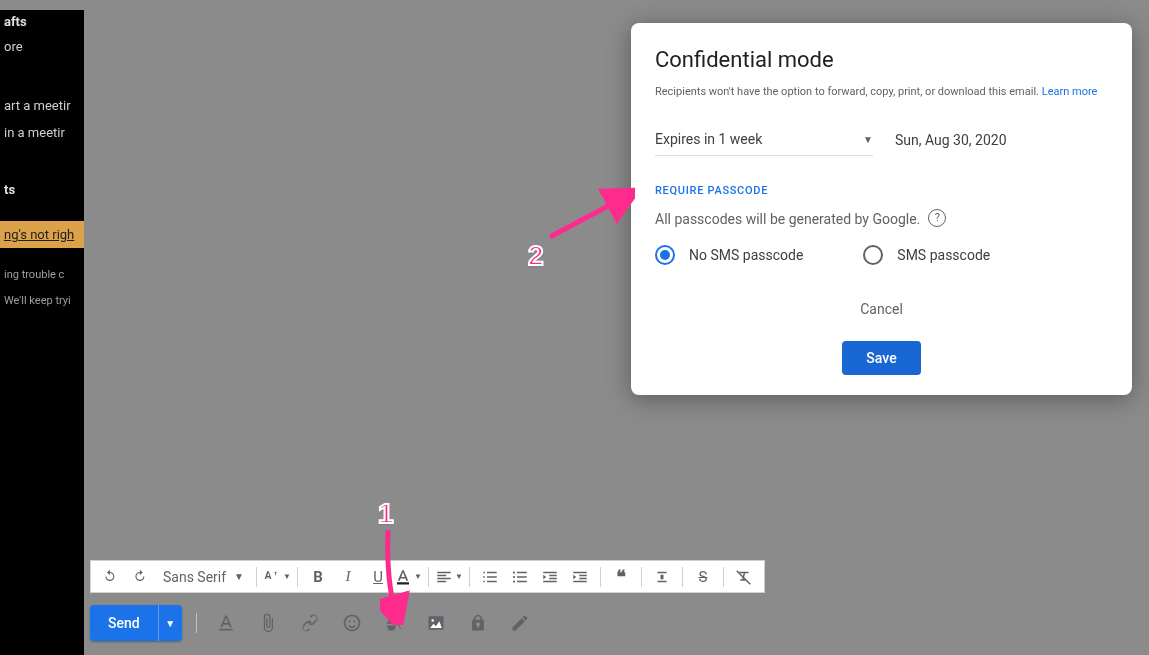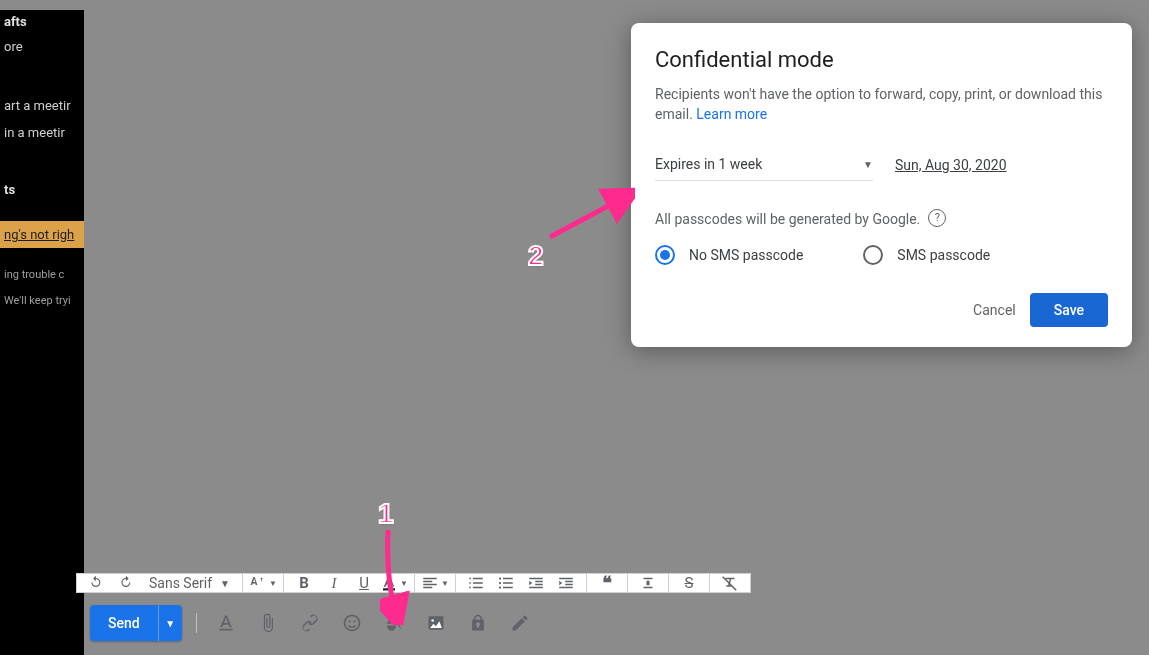"Recipients won't have the option" .dlg-desc { font-size: 14px -> 11px }
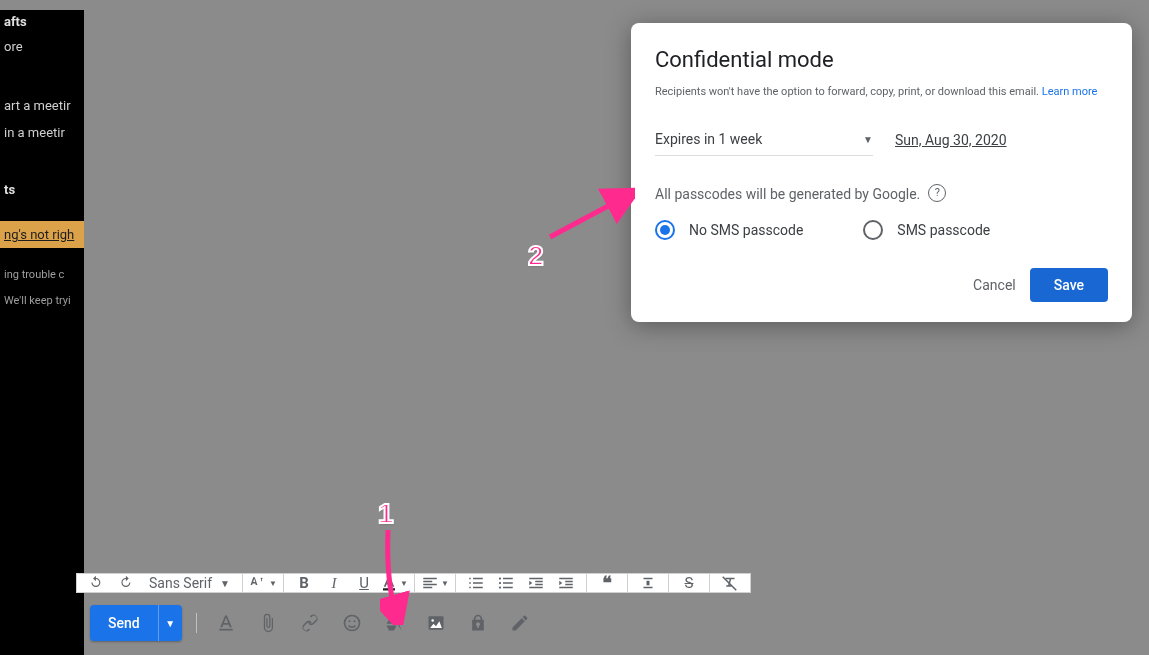"Sun, Aug 30, 2020" .exp-date { text-decoration: underline -> none }
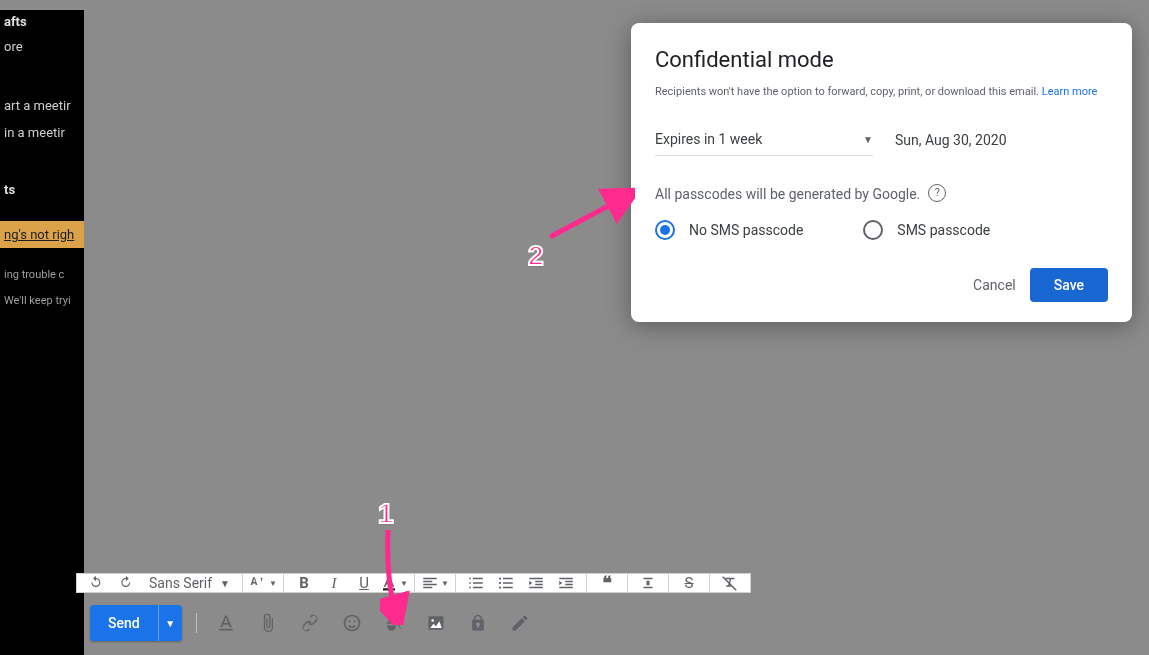"REQUIRE PASSCODE" div.dlg-section { html: none -> <div>REQUIRE PASSCODE</div> }
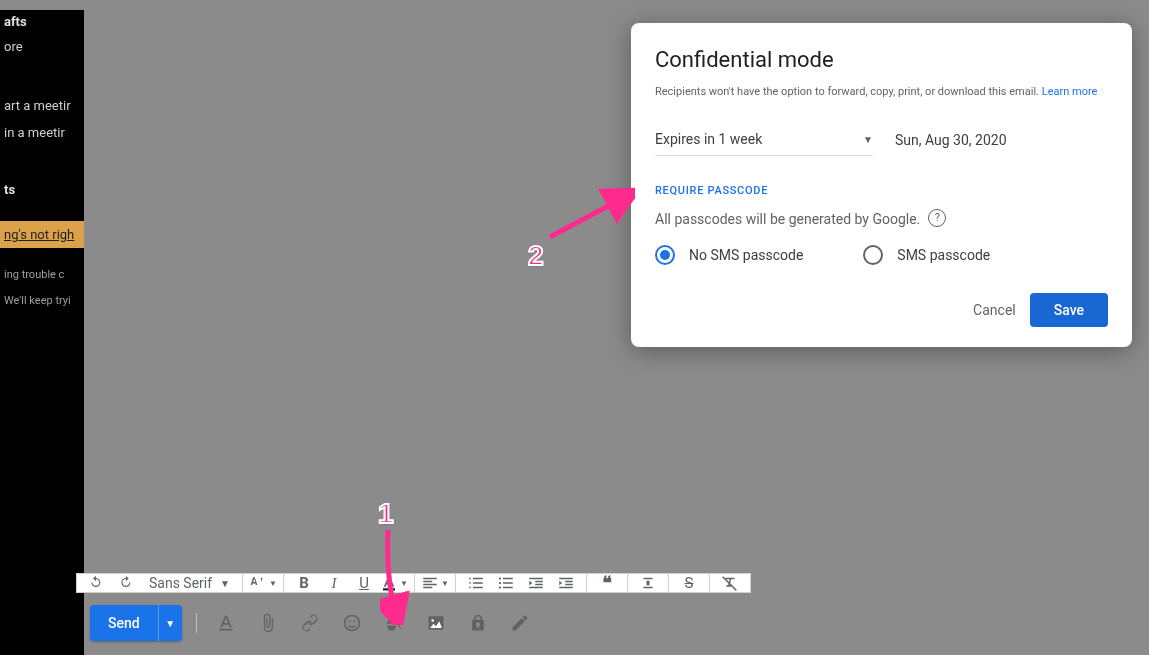"Cancel" .dlg-actions { flex-direction: none -> column; gap: 4px -> 16px; justify-content: flex-end -> center }
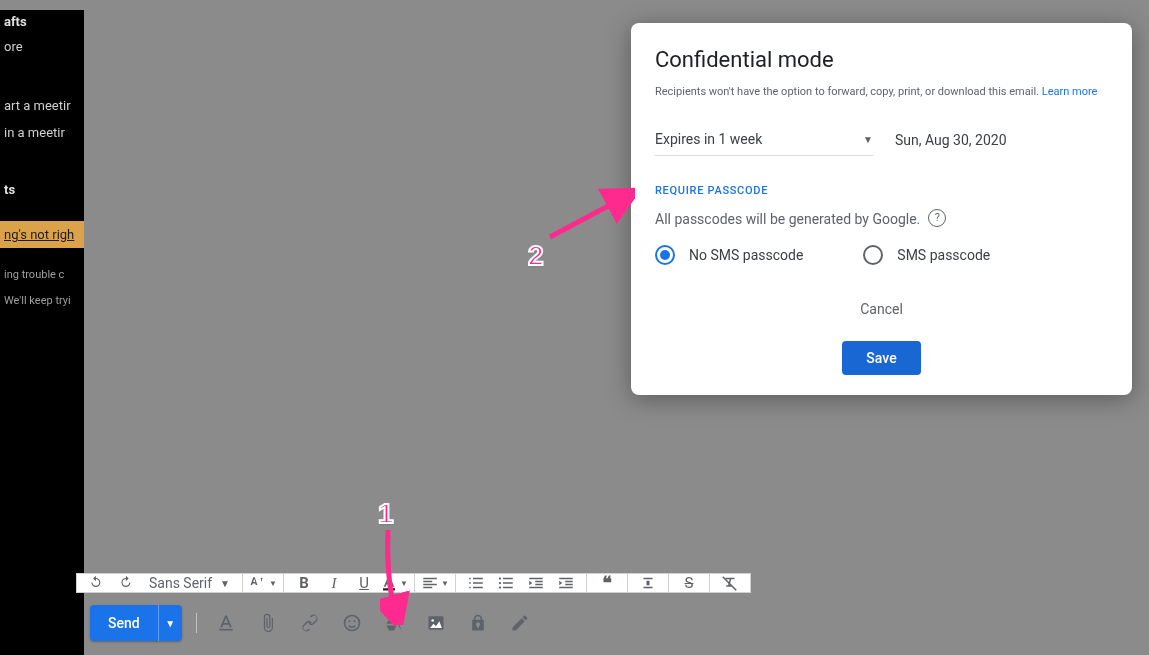"Sans Serif" .format-toolbar { height: 20px -> 33px; left: 76px -> 90px }
